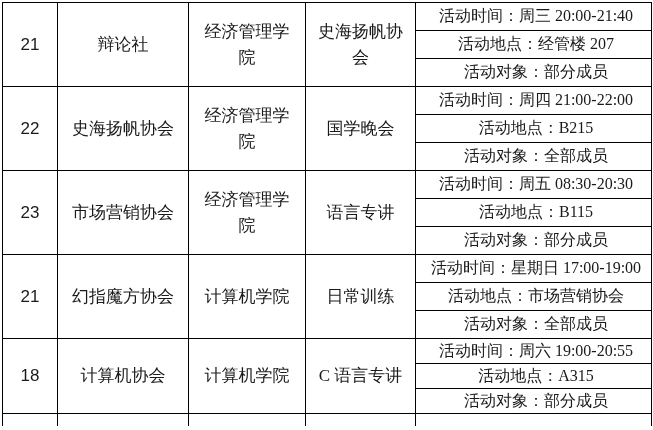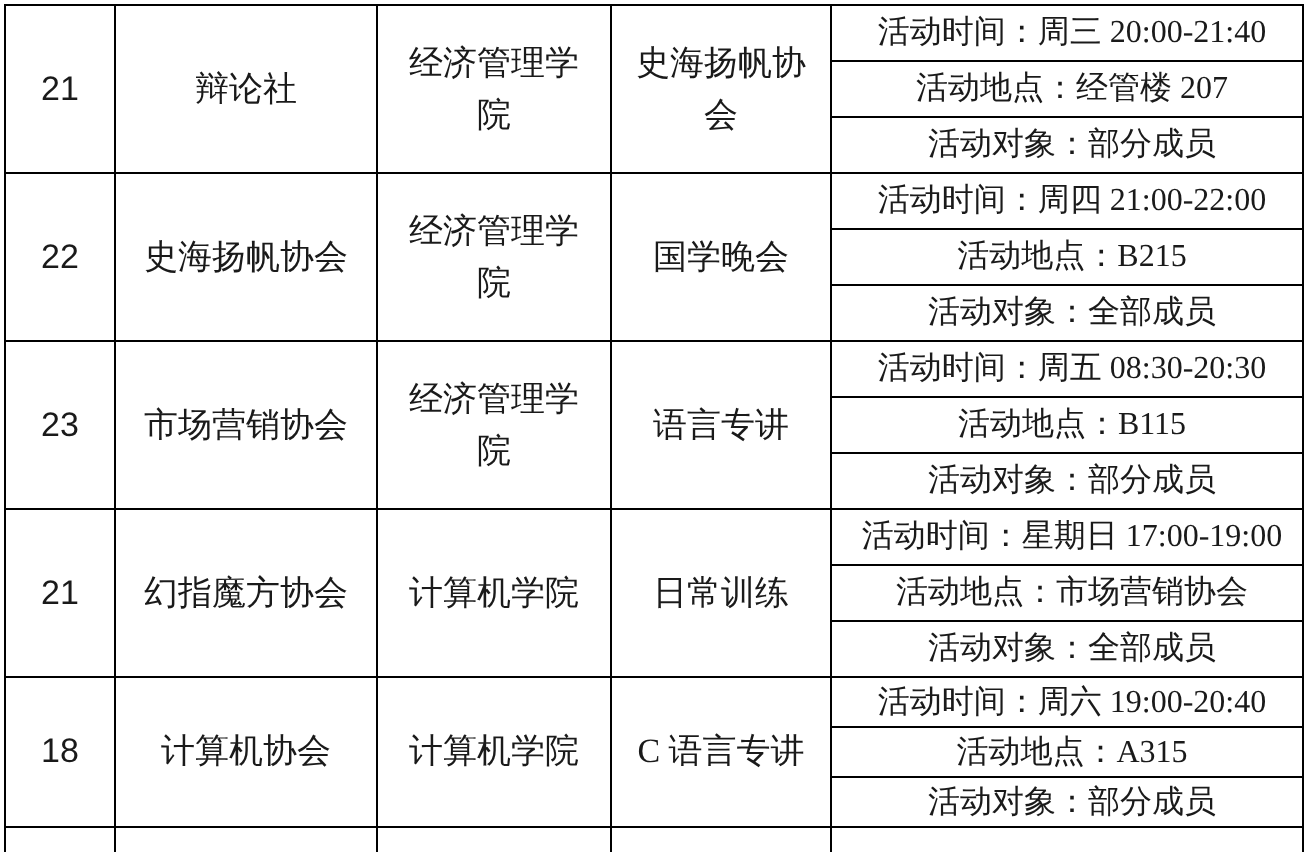"周六 19:00-20:40" span { text: 19:00-20:40 -> 19:00-20:55 }
